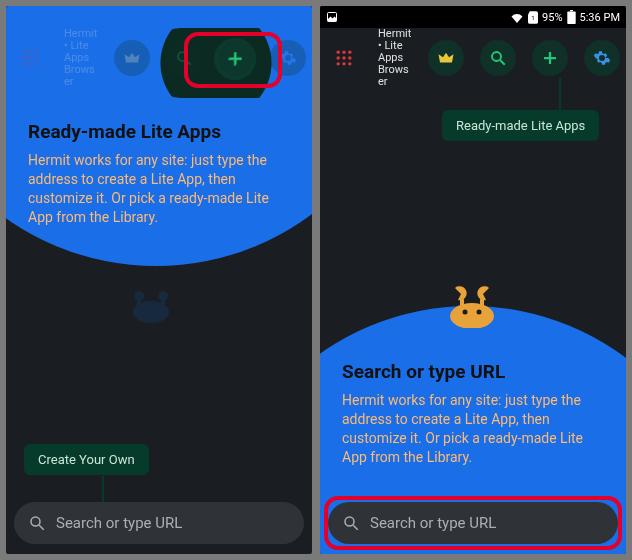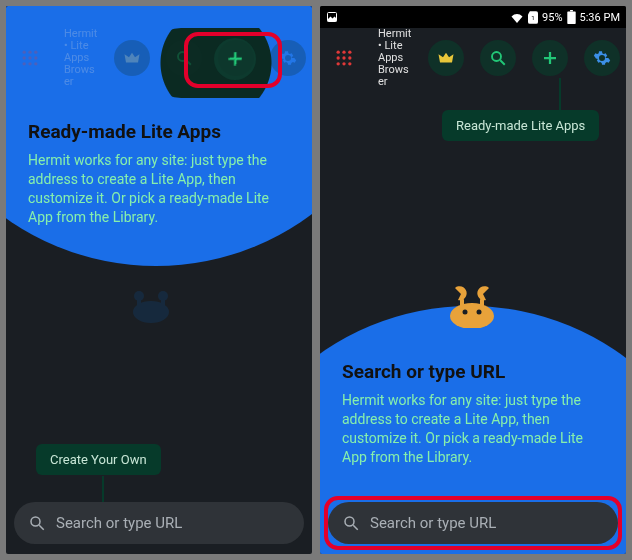"Hermit works for any site:" .body-text { color: #86efac -> #fdba74 }
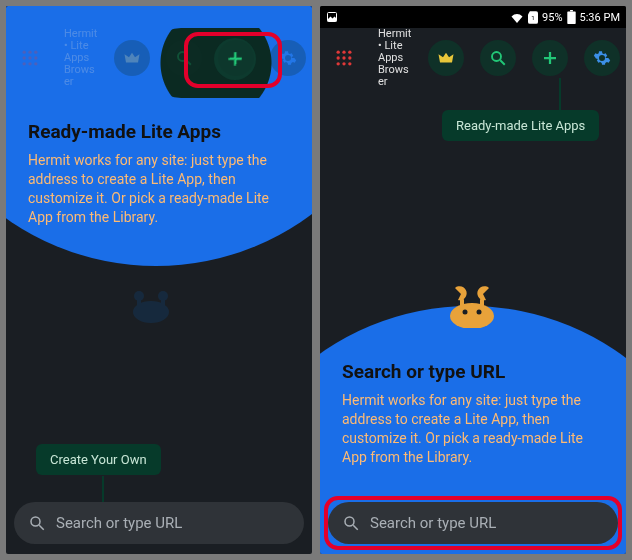"Create Your Own" div.pill { left: 30px -> 18px }
